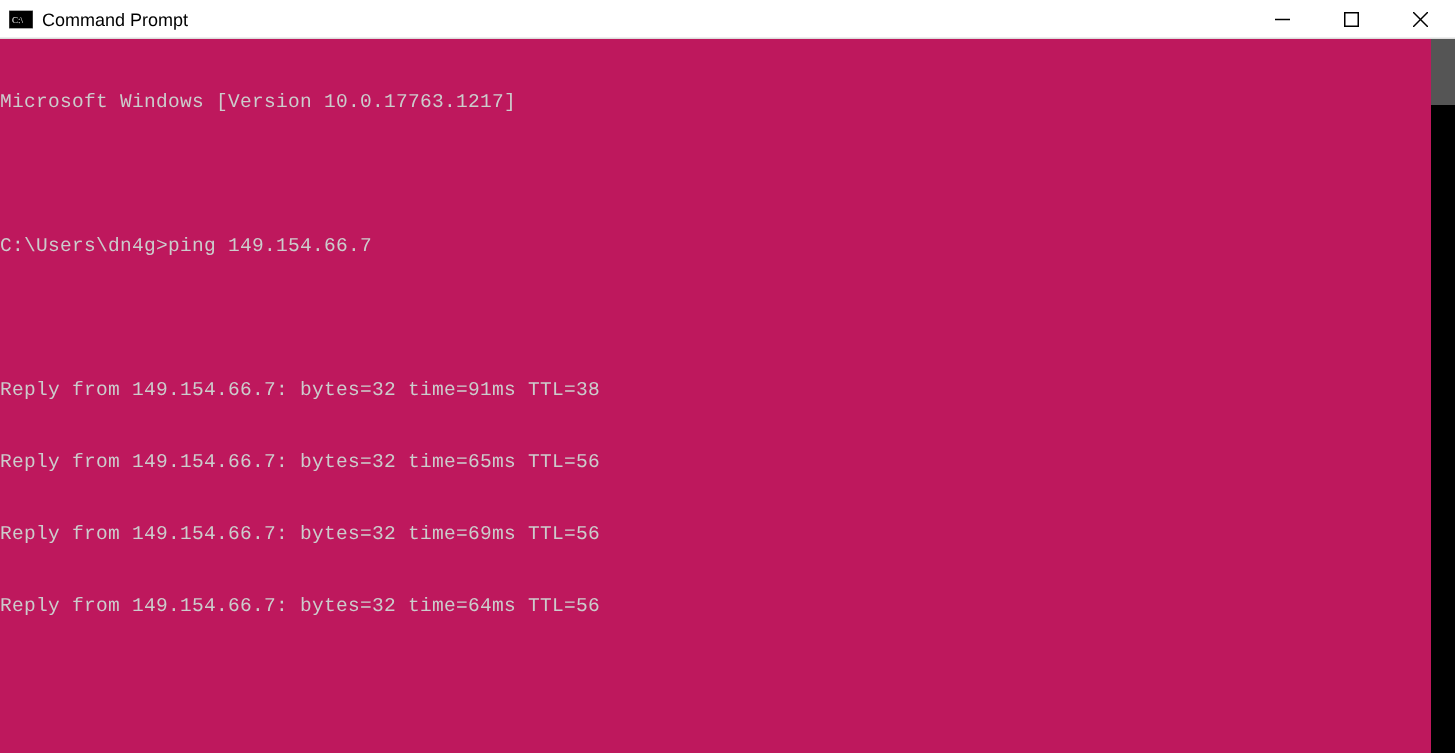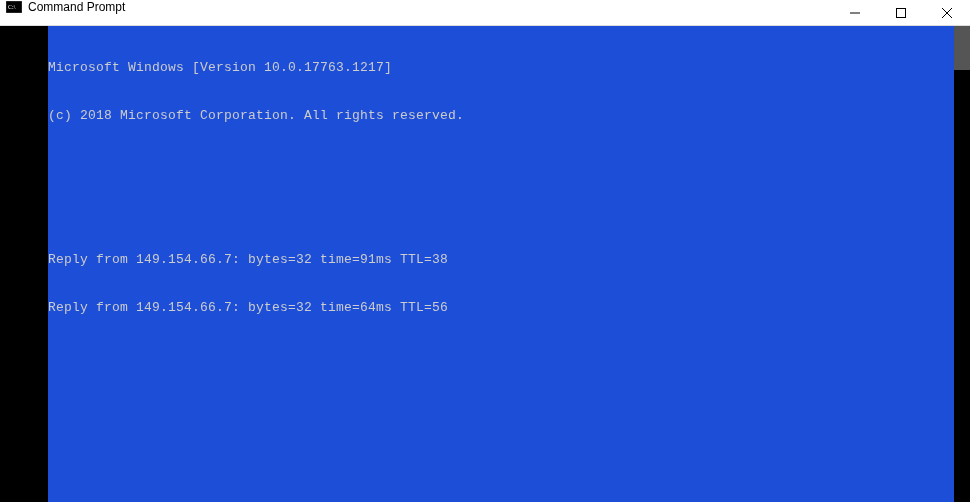"Command Prompt" .titlebar { align-items: none -> center }
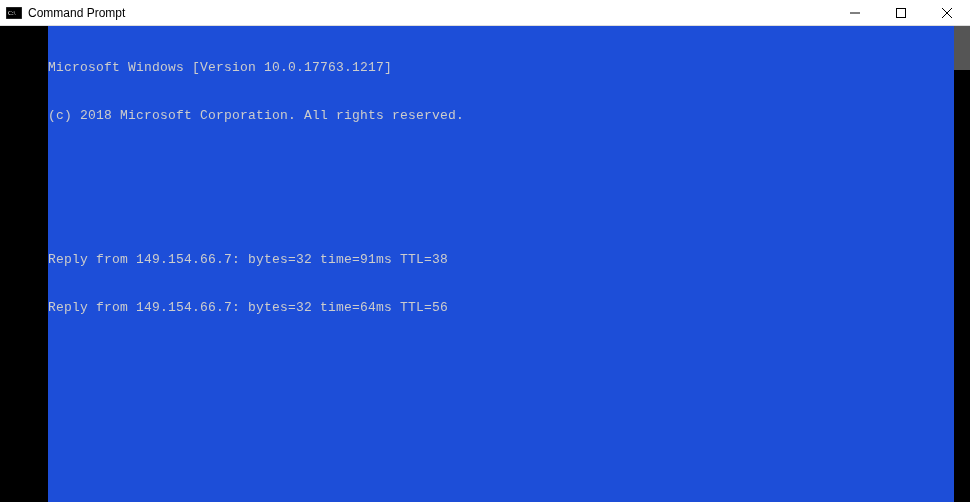"Microsoft Windows [Version" .terminal-wrap { background: #1d4ed8 -> #be185d; margin-left: 48px -> none }
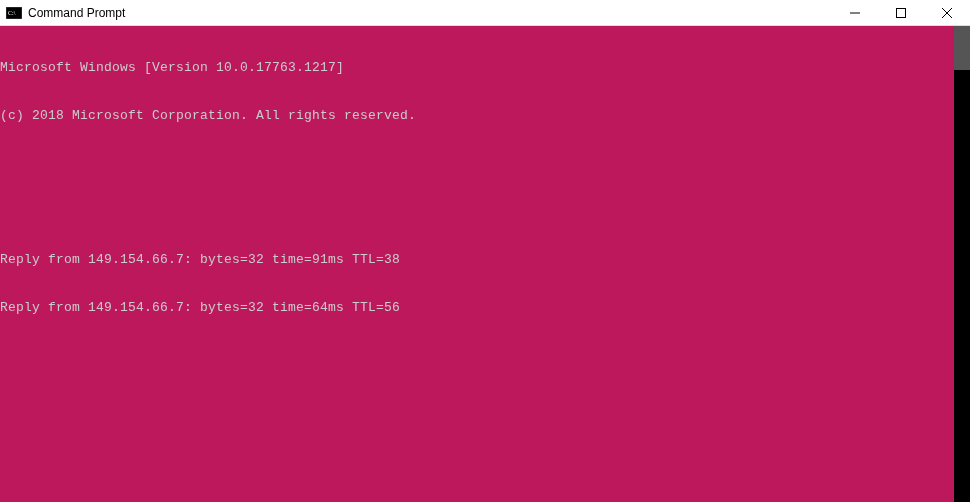"(c) 2018 Microsoft Corporation. All" div.term-line { html: <div>(c) 2018 Microsoft Corporation. All rights reserved.</div> -> none }
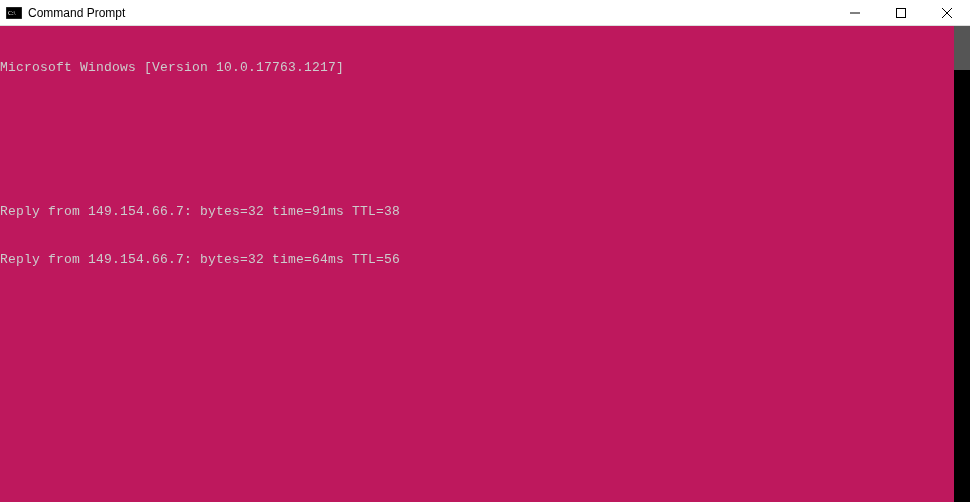"C:\Users\dn4g>ping 149.154.66.7" div.term-line { html: none -> <div>C:\Users\dn4g&gt;ping 149.154.66.7</div> }
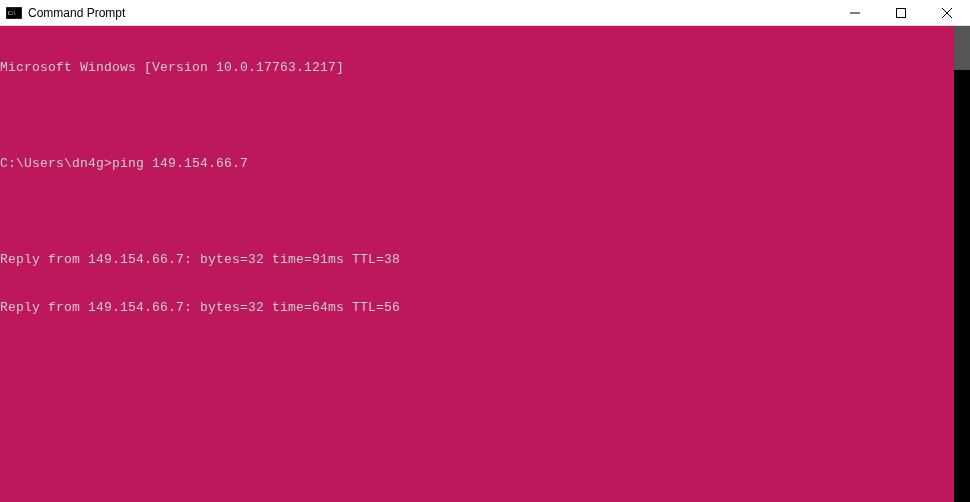"Reply from 149.154.66.7: bytes=32 time=65ms" div.term-line { html: none -> <div>Reply from 149.154.66.7: bytes=32 time=65ms TTL=56</div> }
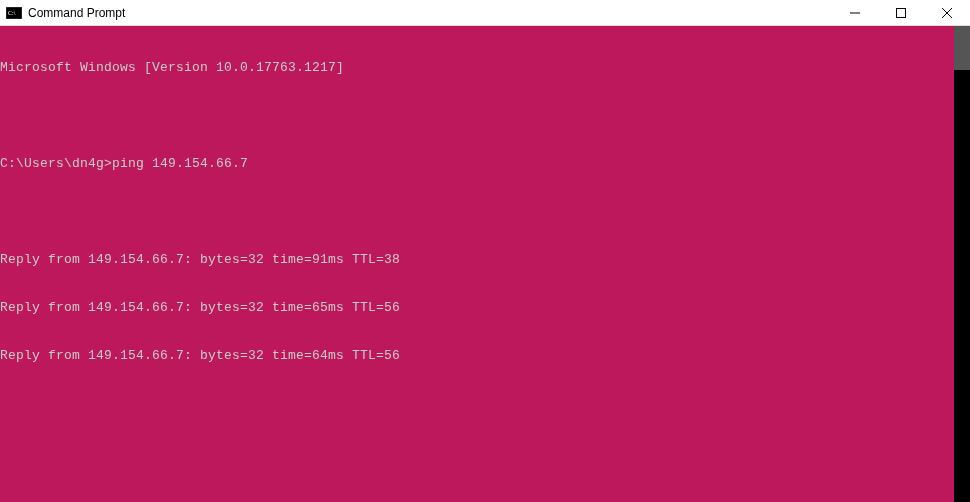"Reply from 149.154.66.7: bytes=32 time=69ms" div.term-line { html: none -> <div>Reply from 149.154.66.7: bytes=32 time=69ms TTL=56</div> }
